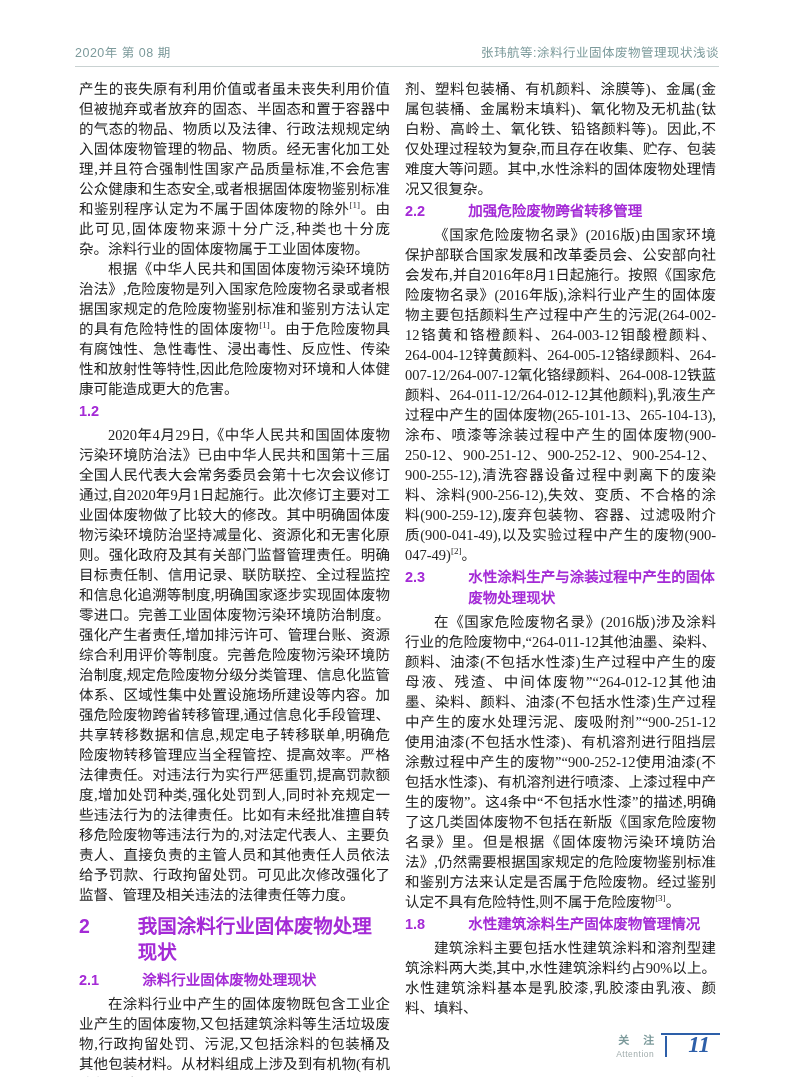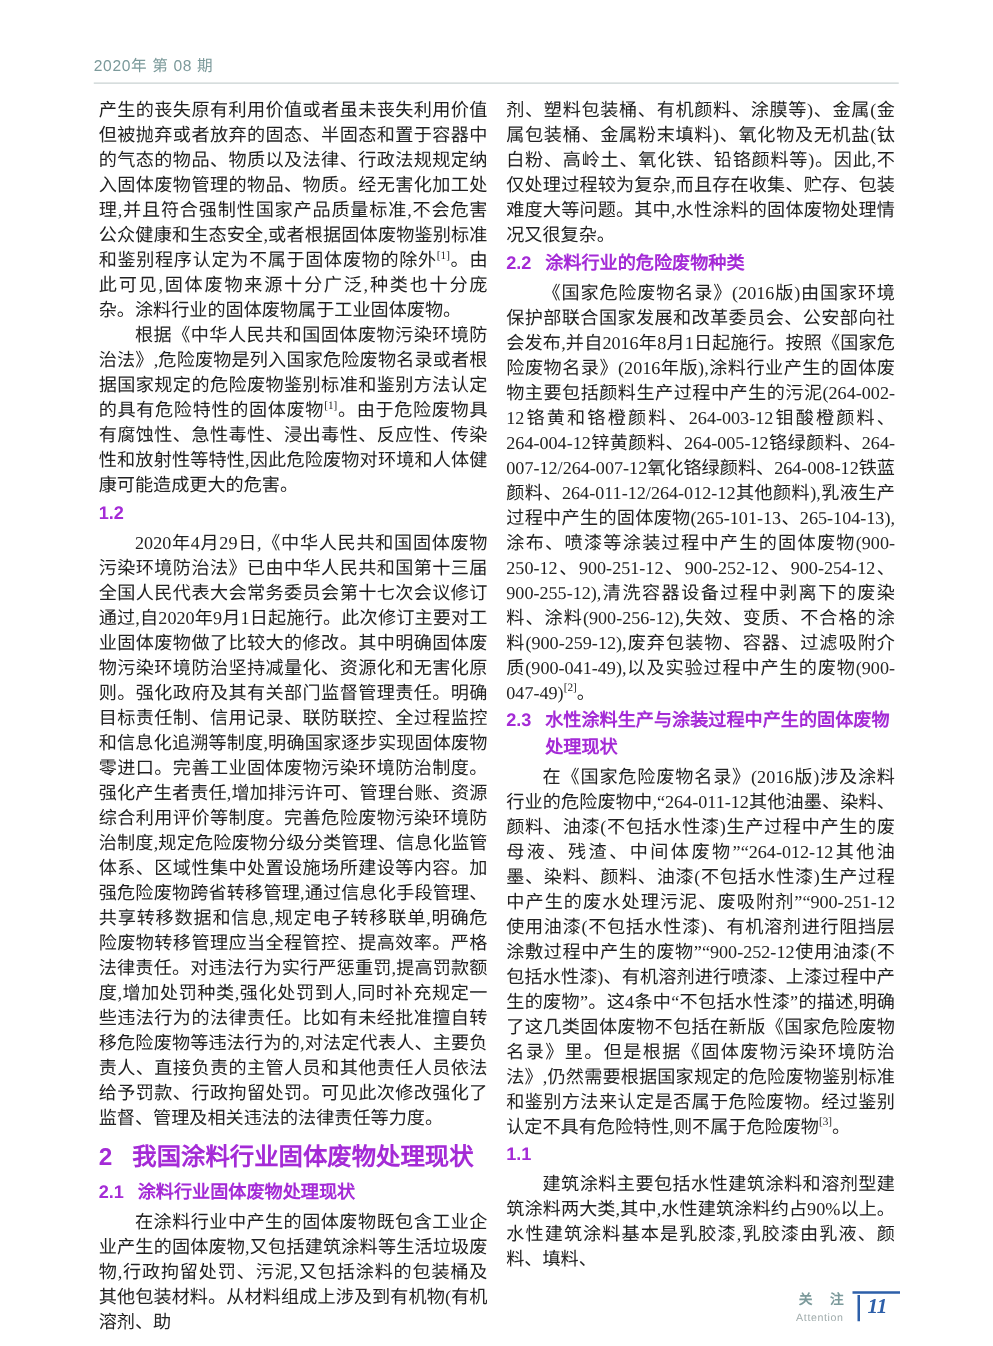"张玮航等:涂料行业固体废物管理现状浅谈" span { html: none -> <span>张玮航等:涂料行业固体废物管理现状浅谈</span> }
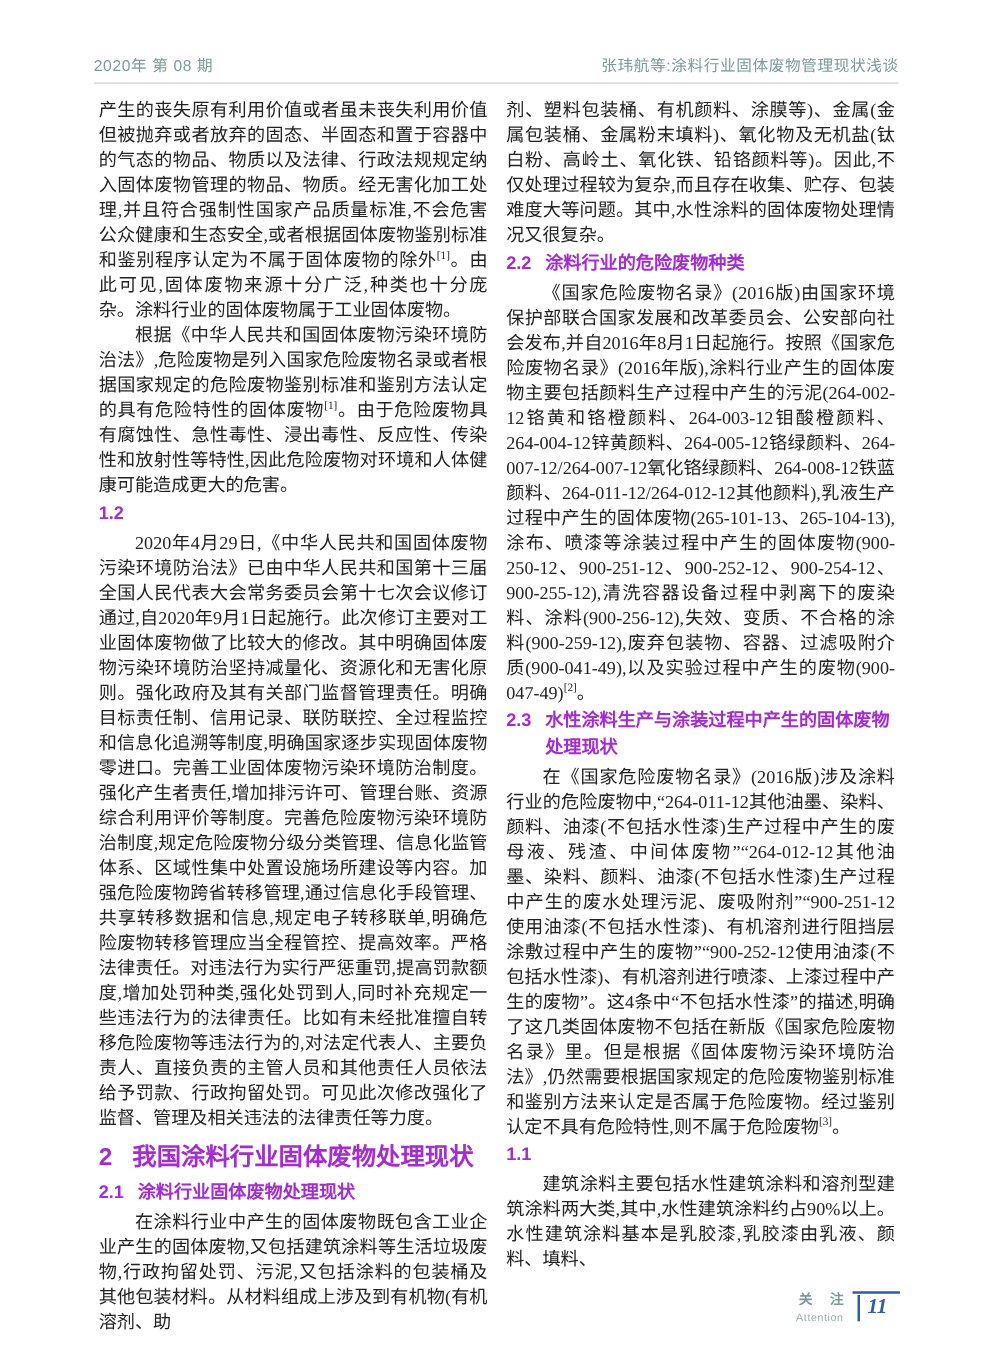"2.2" h2.sec,h3.sub { gap: none -> 32px }
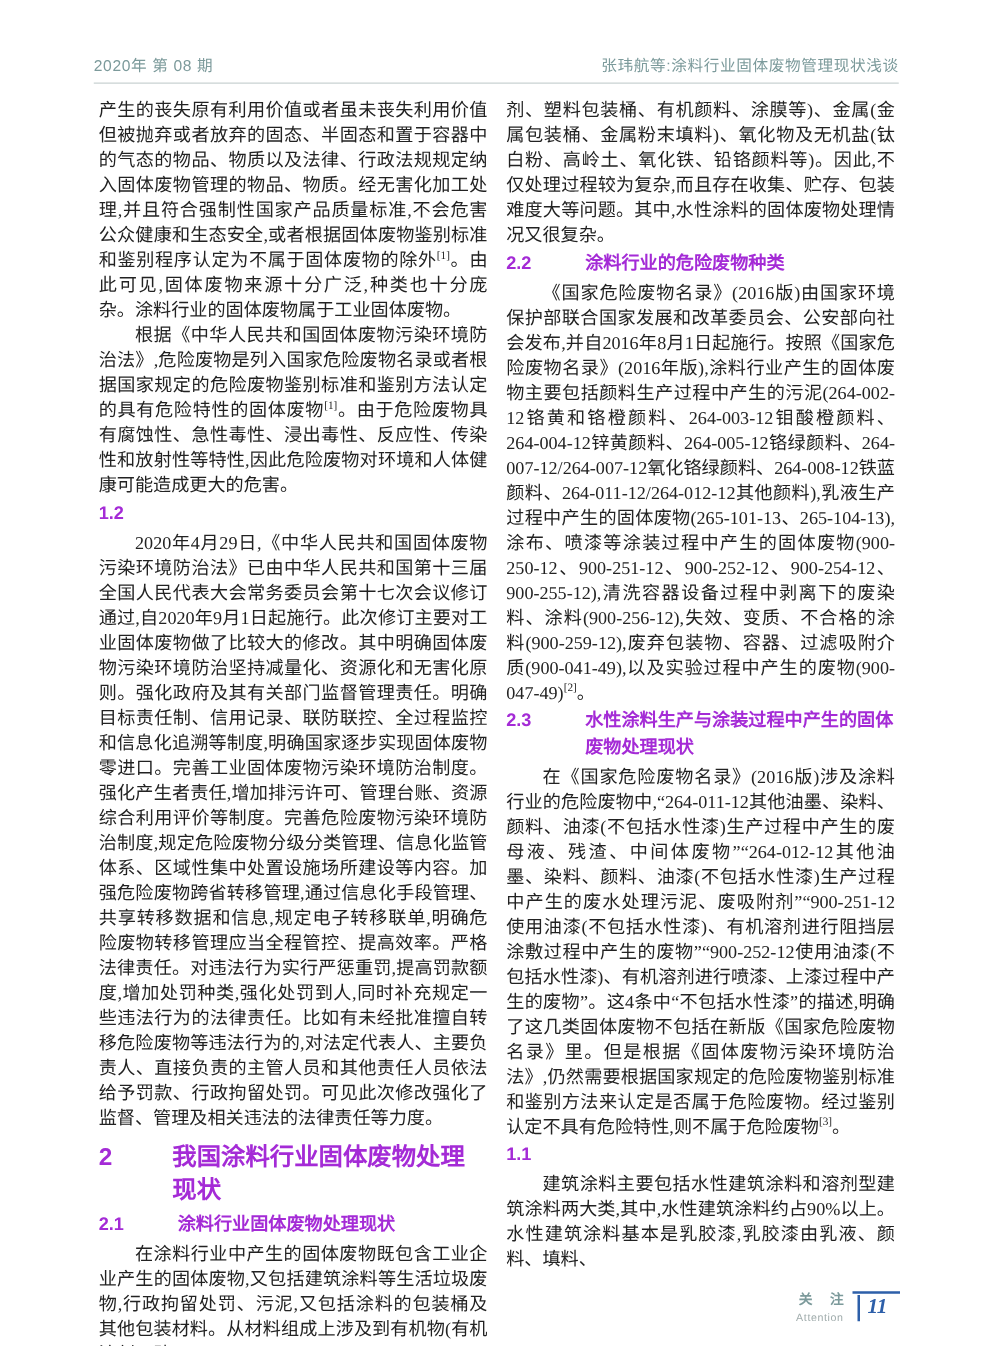"涂料行业的危险废物种类" span.htext { text: 涂料行业的危险废物种类 -> 加强危险废物跨省转移管理 }
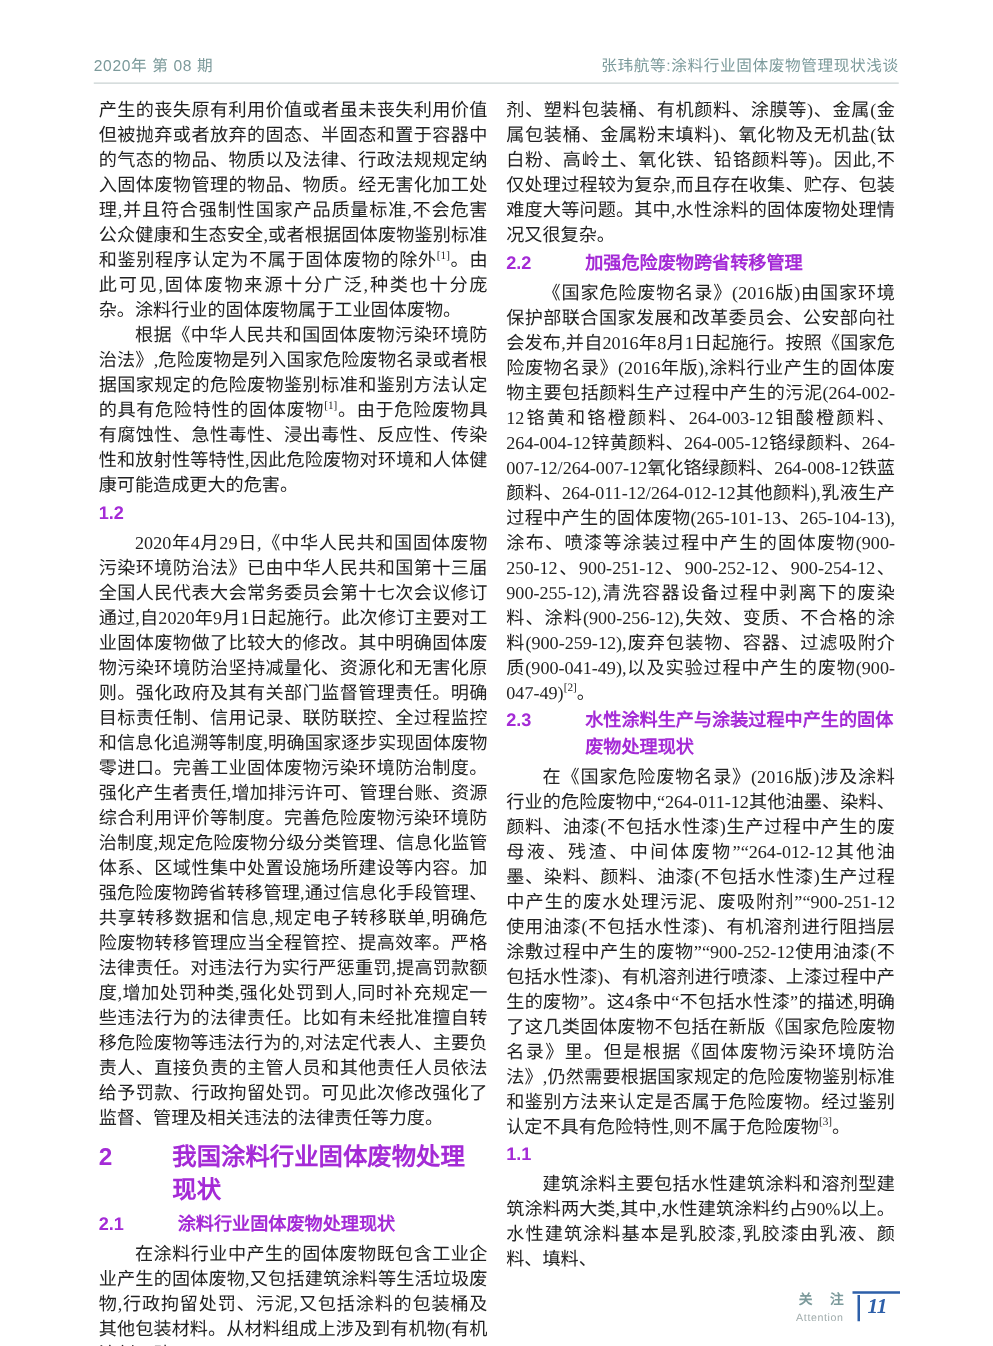"1.1" span.hnum { text: 1.1 -> 1.8 }
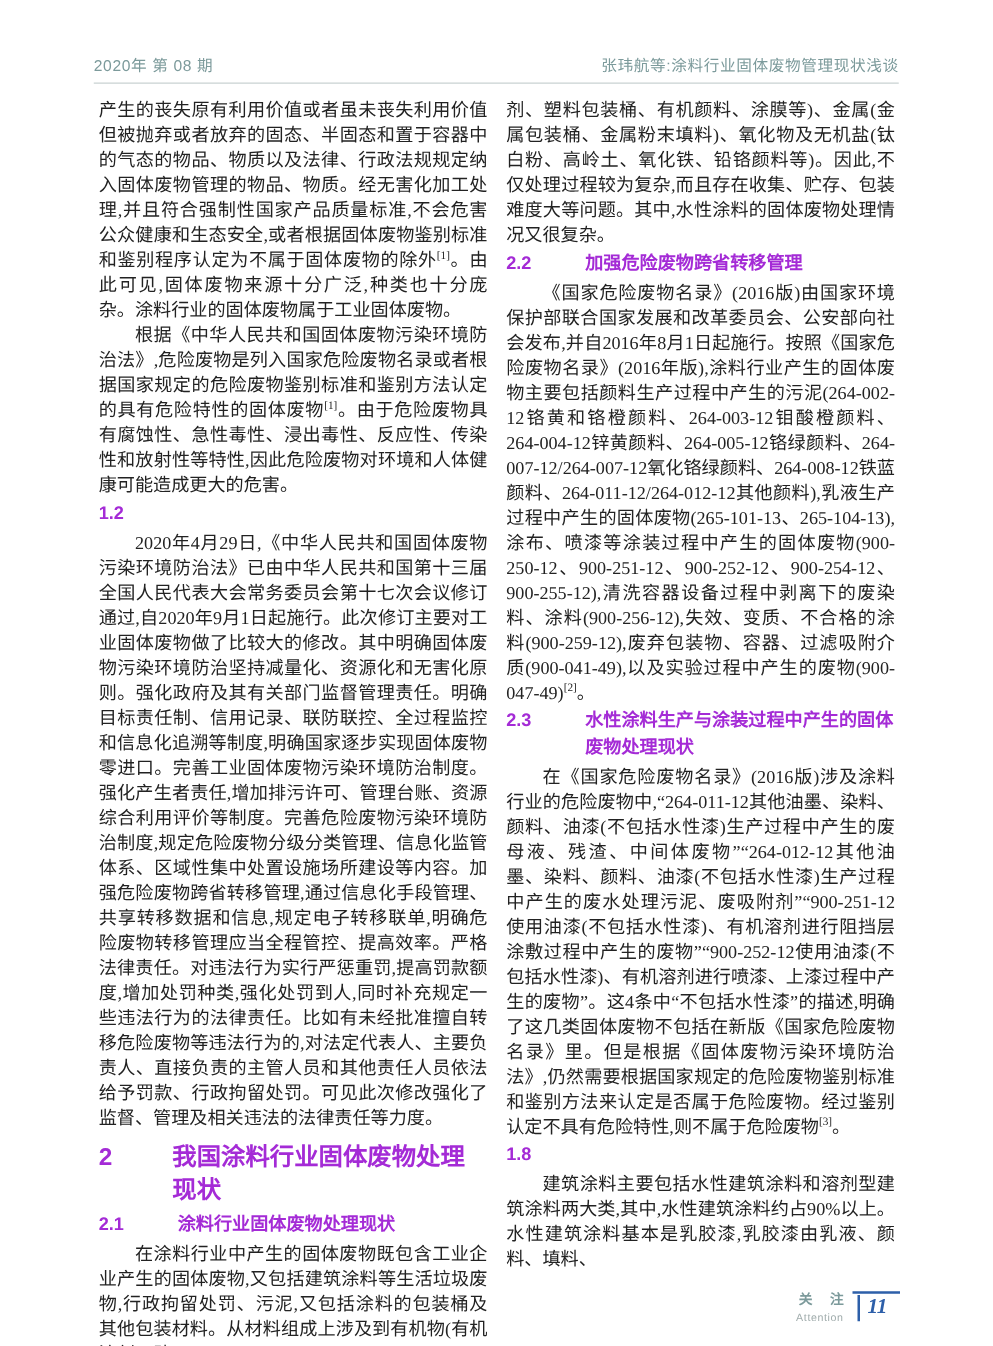"水性建筑涂料生产固体废物管理情况" span.htext { html: none -> <span>水性建筑涂料生产固体废物管理情况</span> }
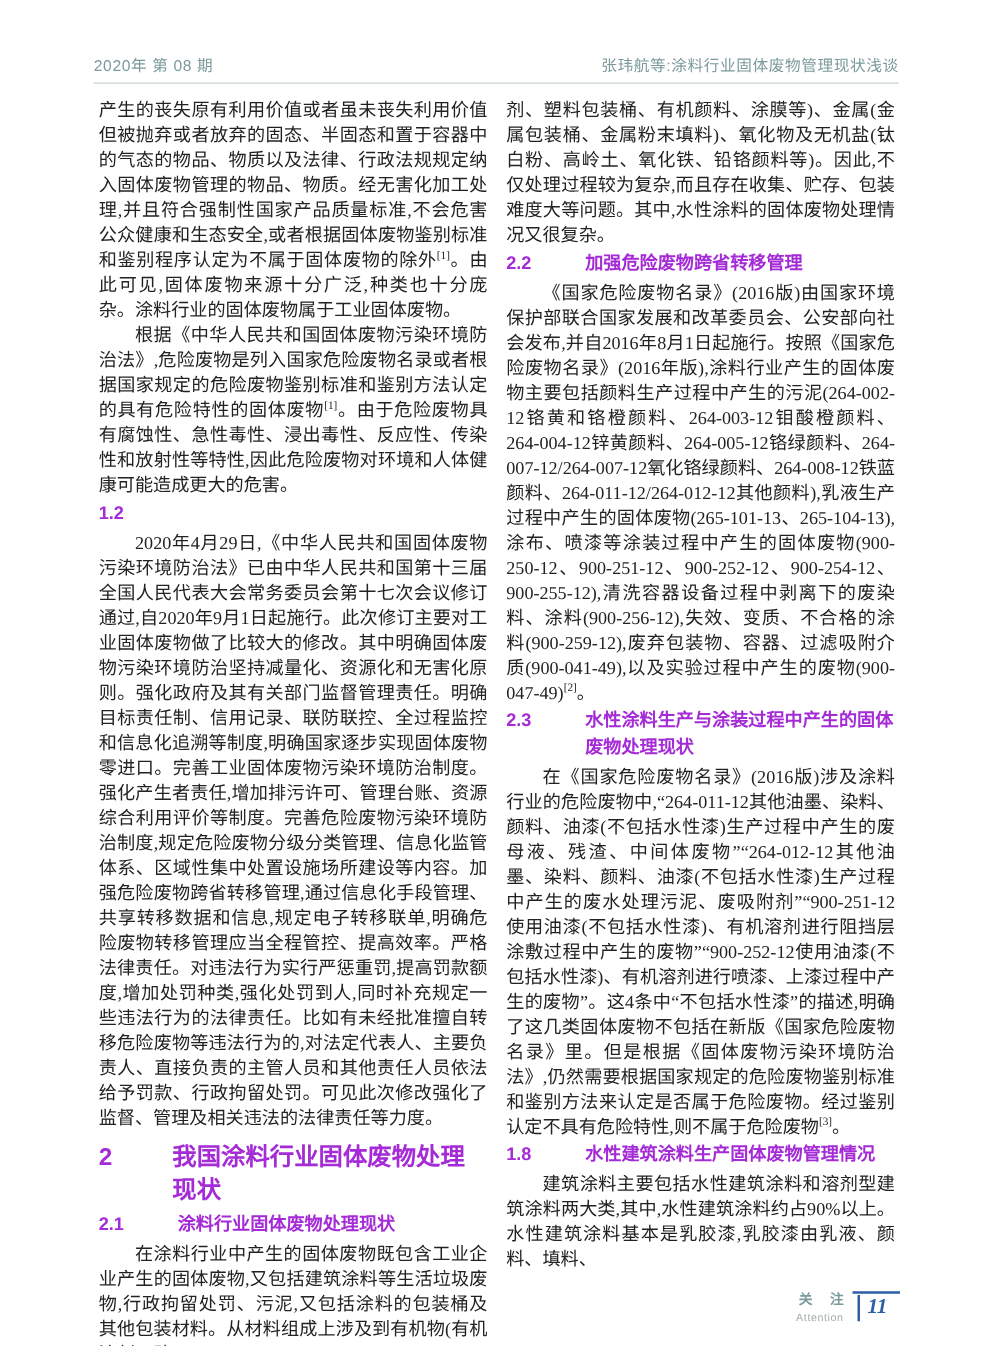"11" .pagenum { font-size: 17px -> 23px; padding: 0 8px 3px 6px -> 0 8px 3px 21px }
